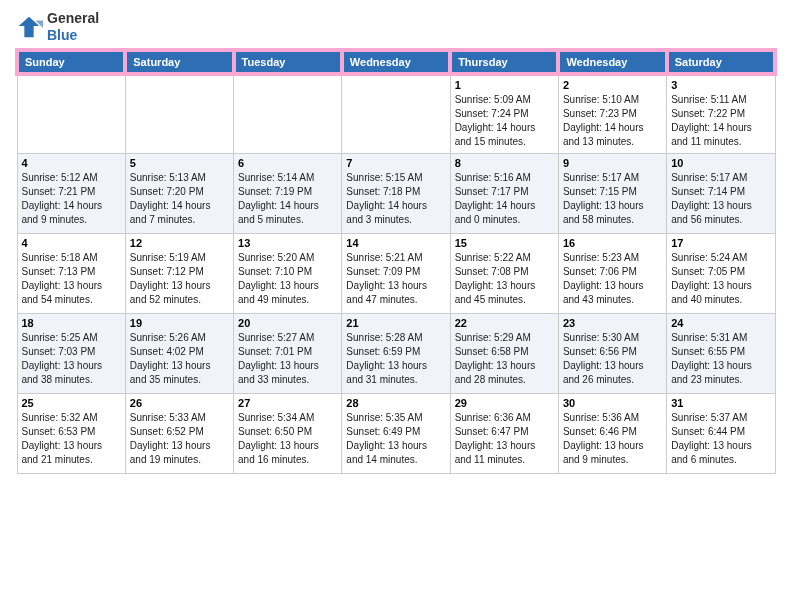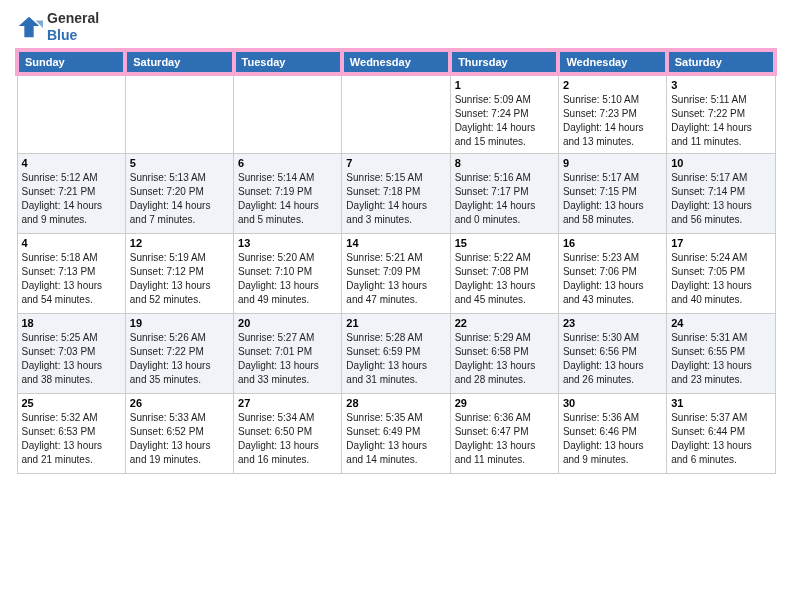"Sunrise: 5:26 AM Sunset: 7:22" div.day-info { text: 7:22 -> 4:02 }
